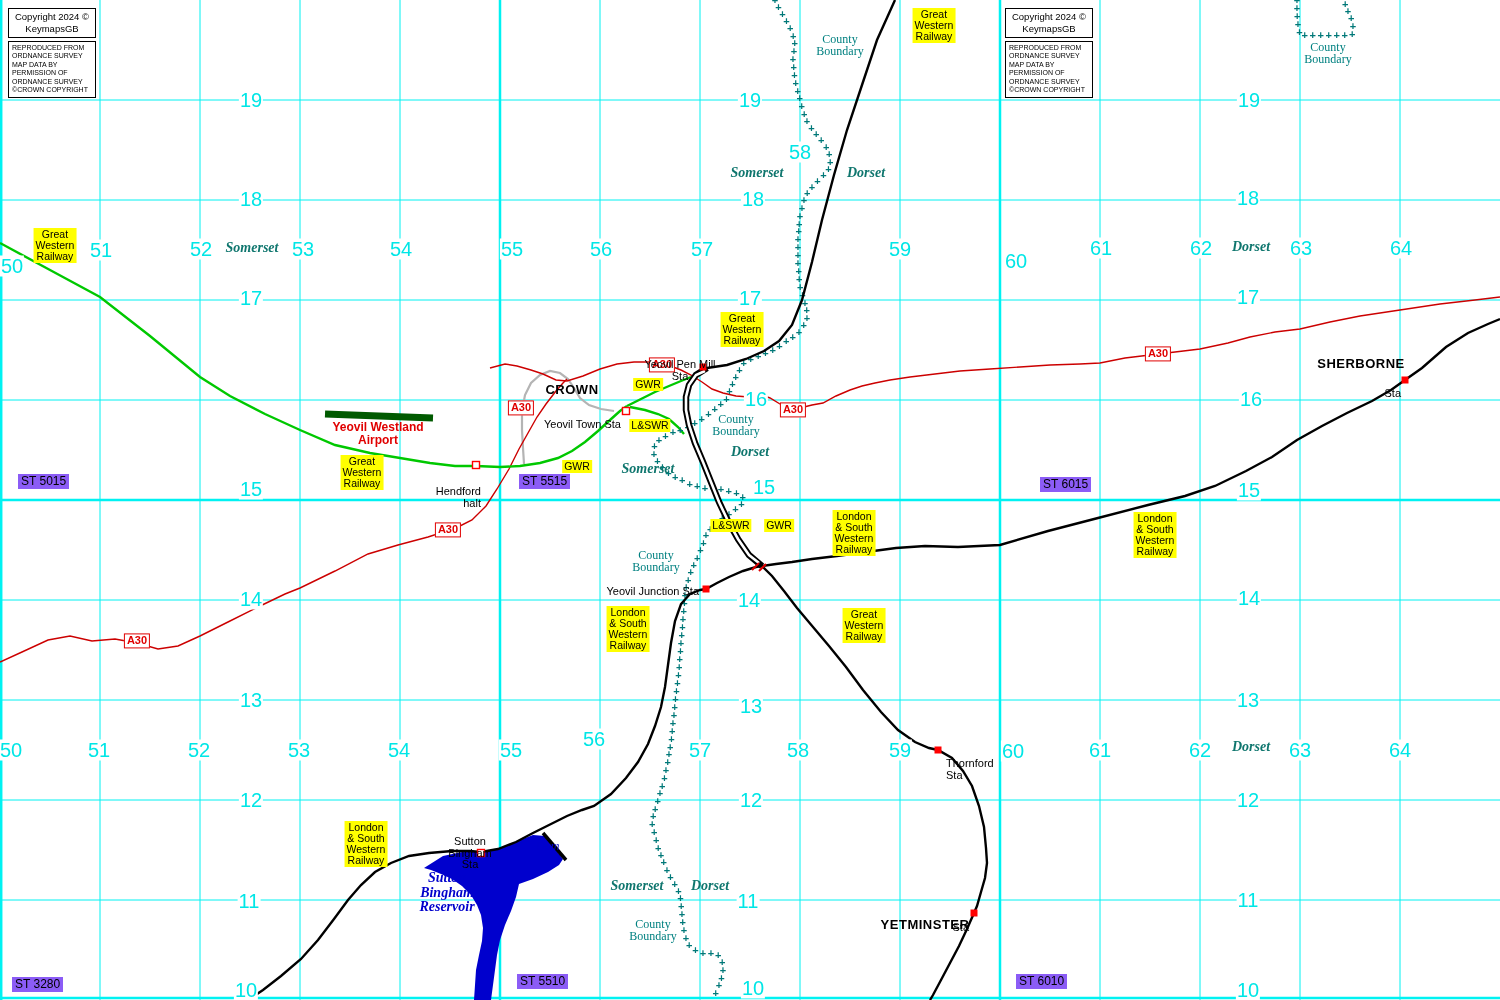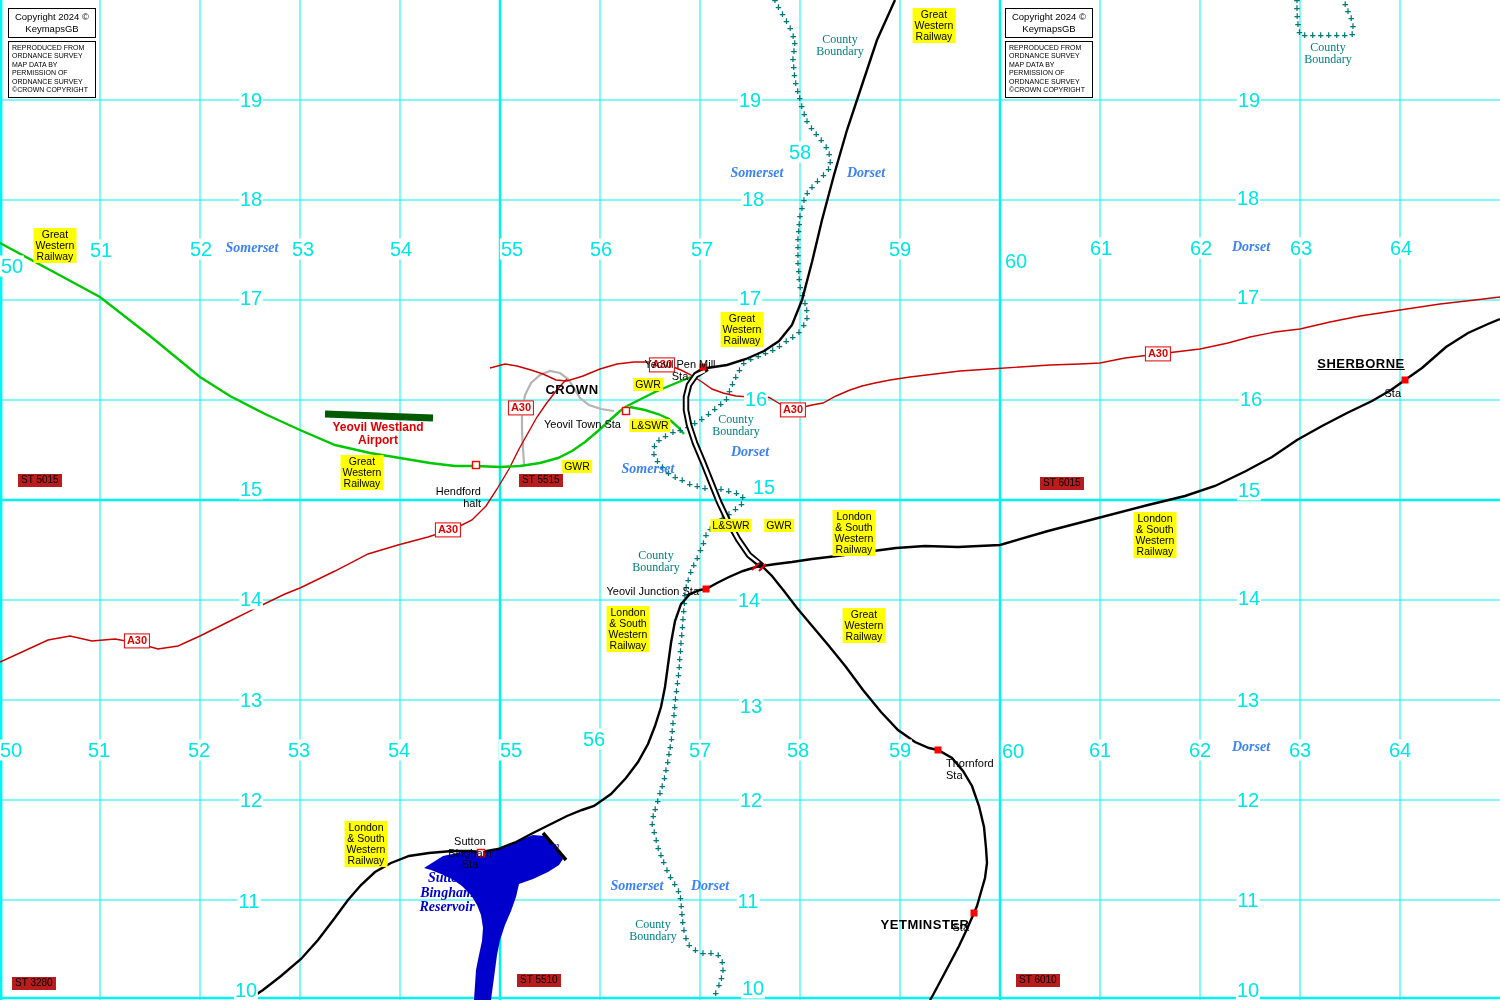"Somerset" .county { color: #3b82f6 -> #0f766e }
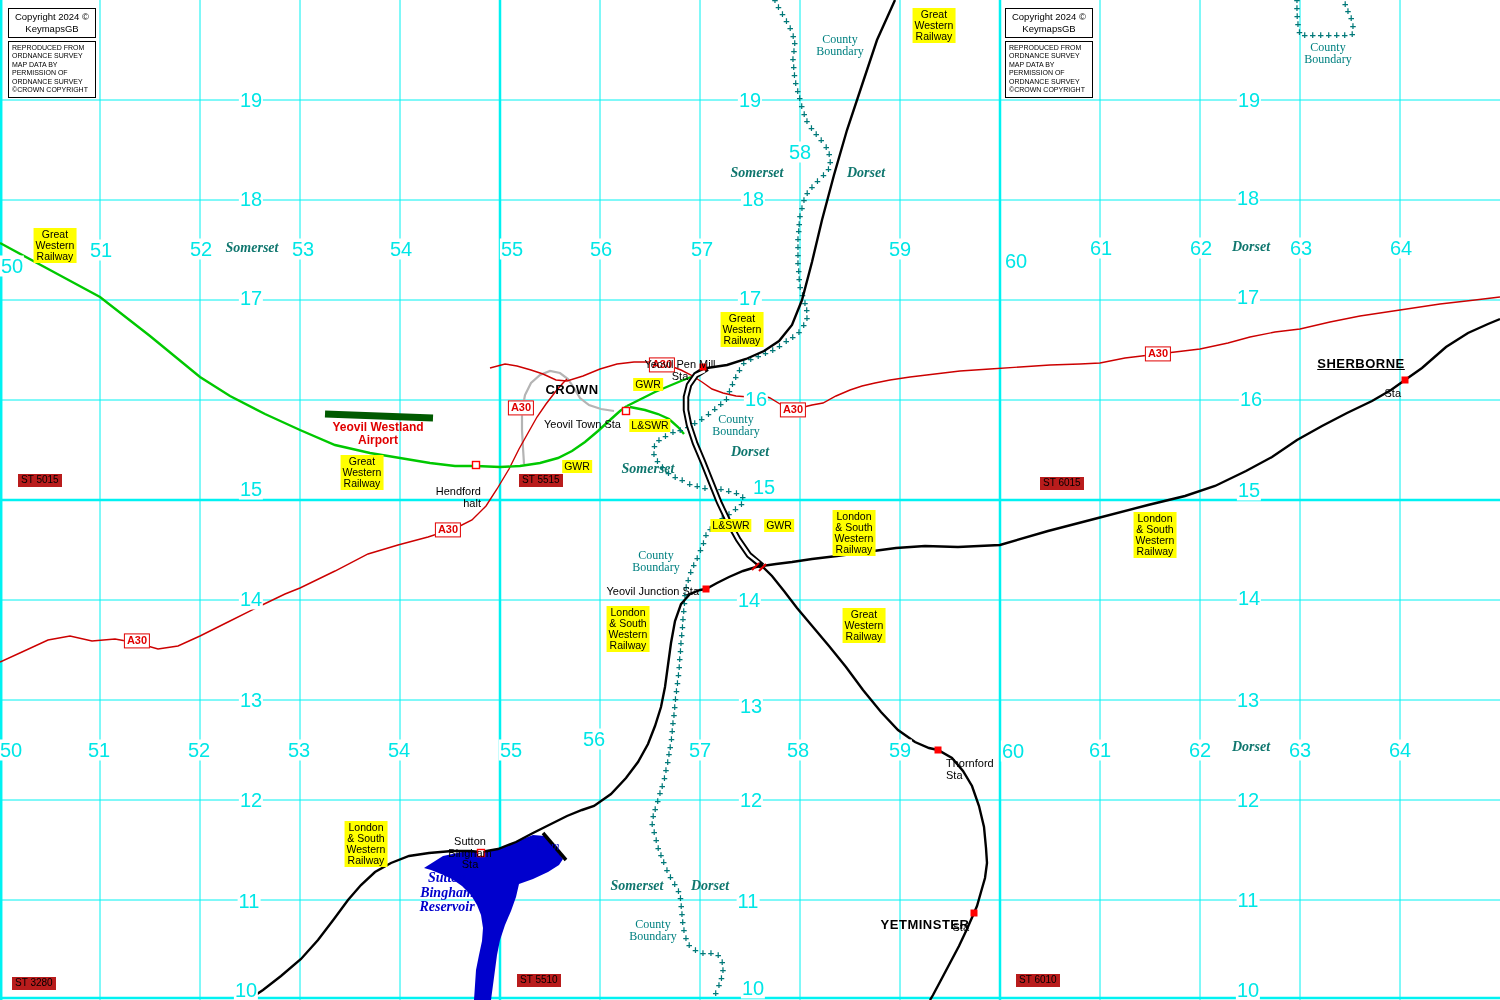"SHERBORNE" div.lbl { text-decoration: underline -> none }
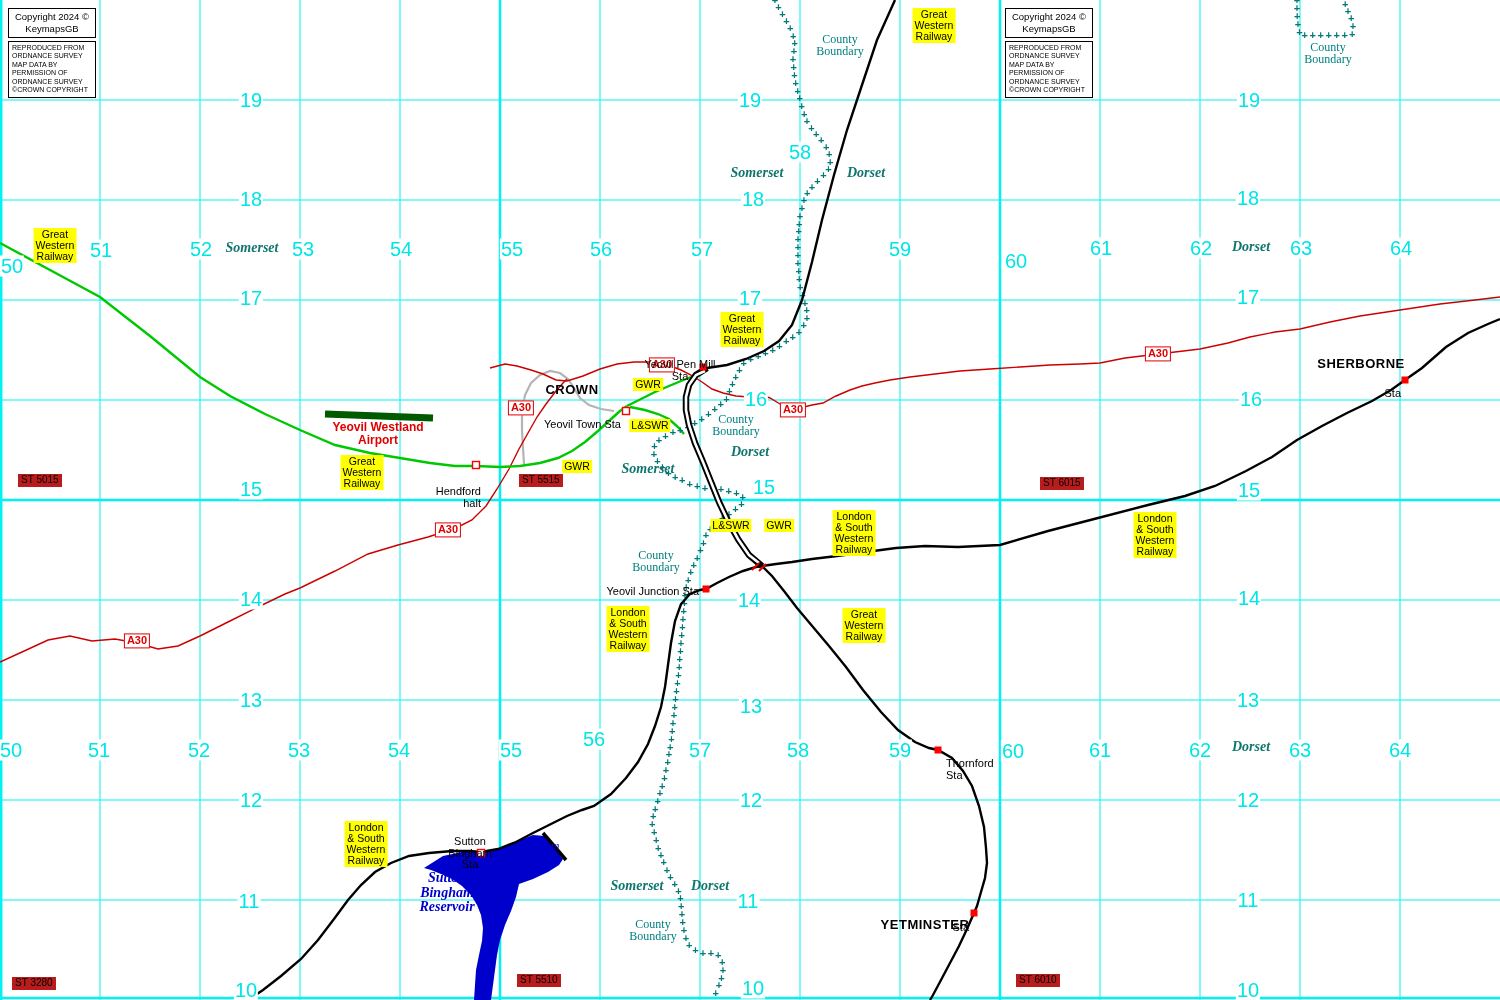"ST 5015" .gridref { background: #b91c1c -> #8b5cf6; font-size: 10px -> 12px }
